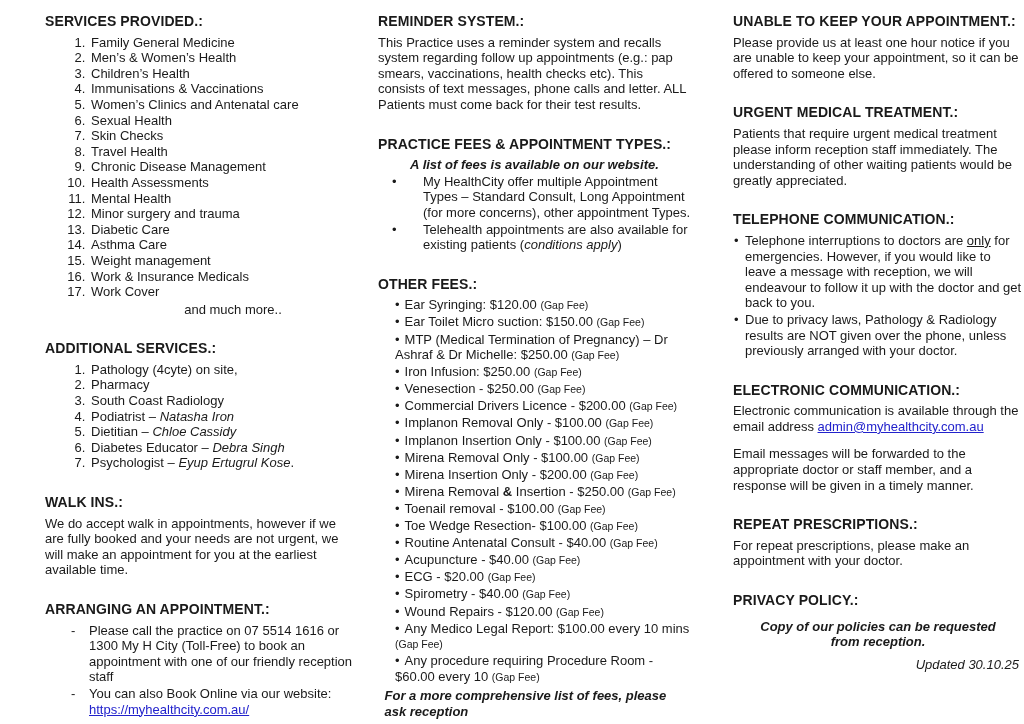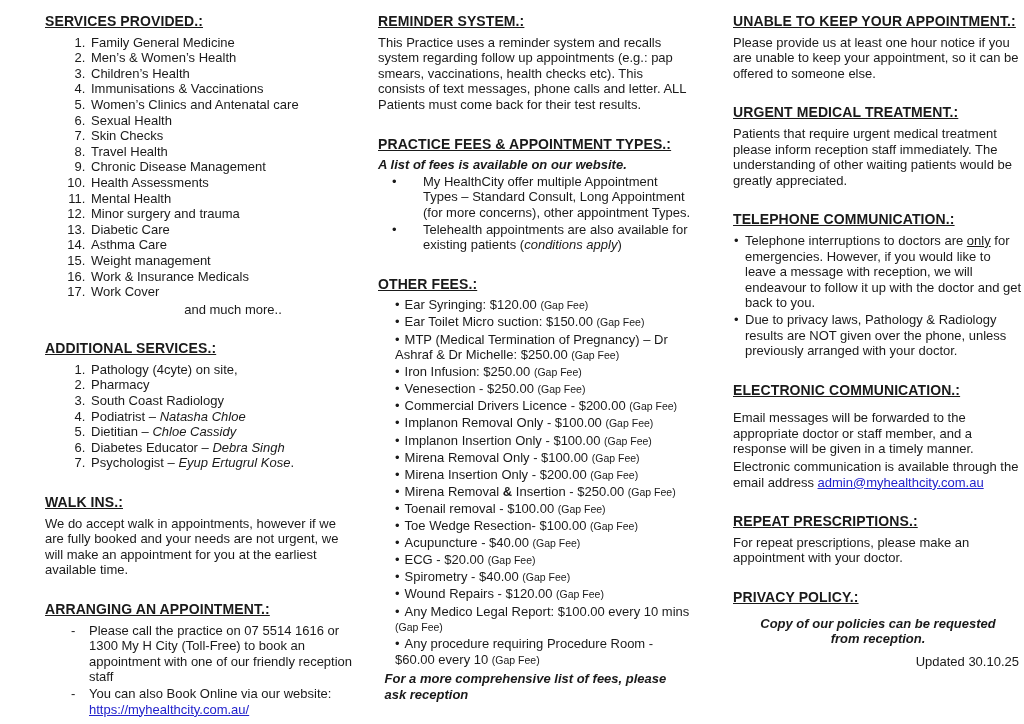"SERVICES PROVIDED.:" h3.hd { text-decoration: underline -> none }
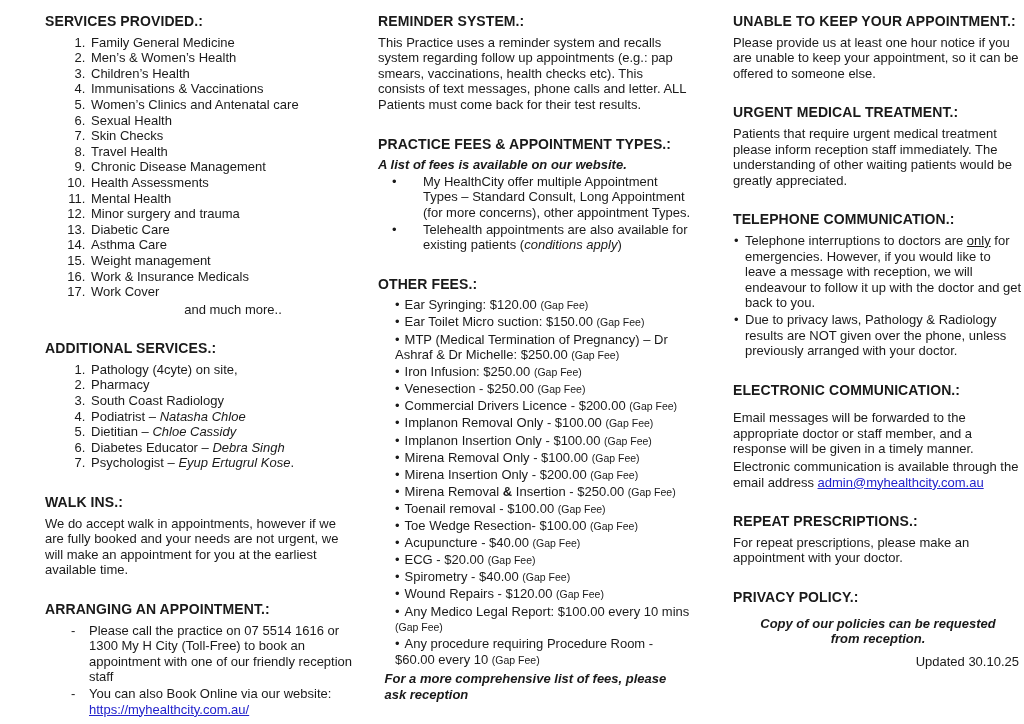"A list of fees is" .note-bi { text-align: left -> center }
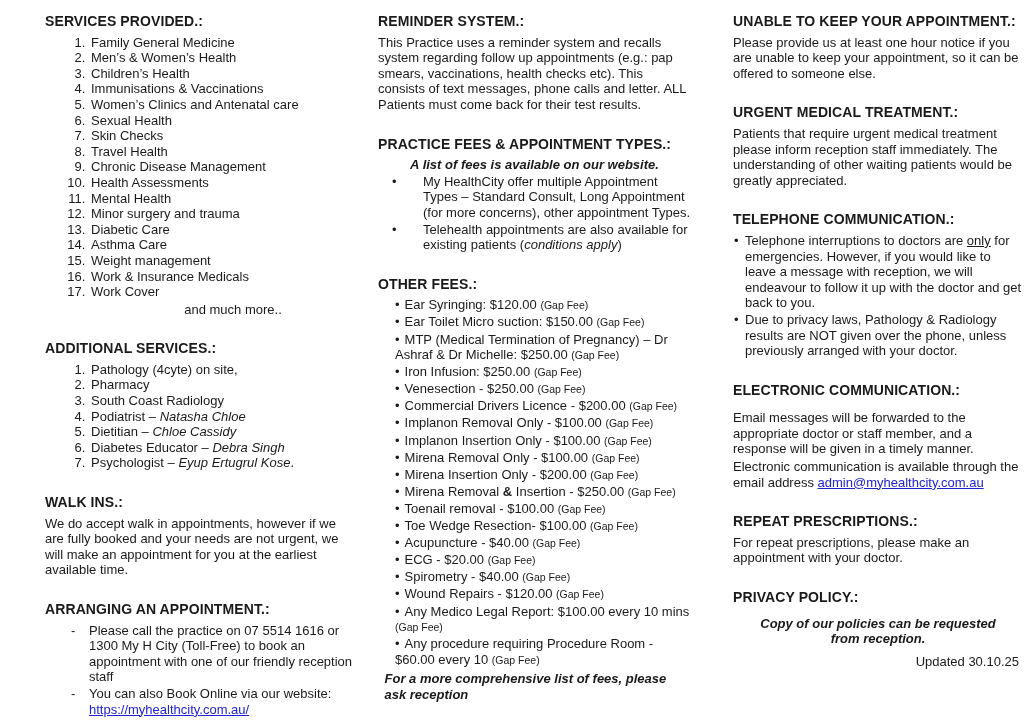"Natasha Chloe" i.nm { text: Chloe -> Iron }
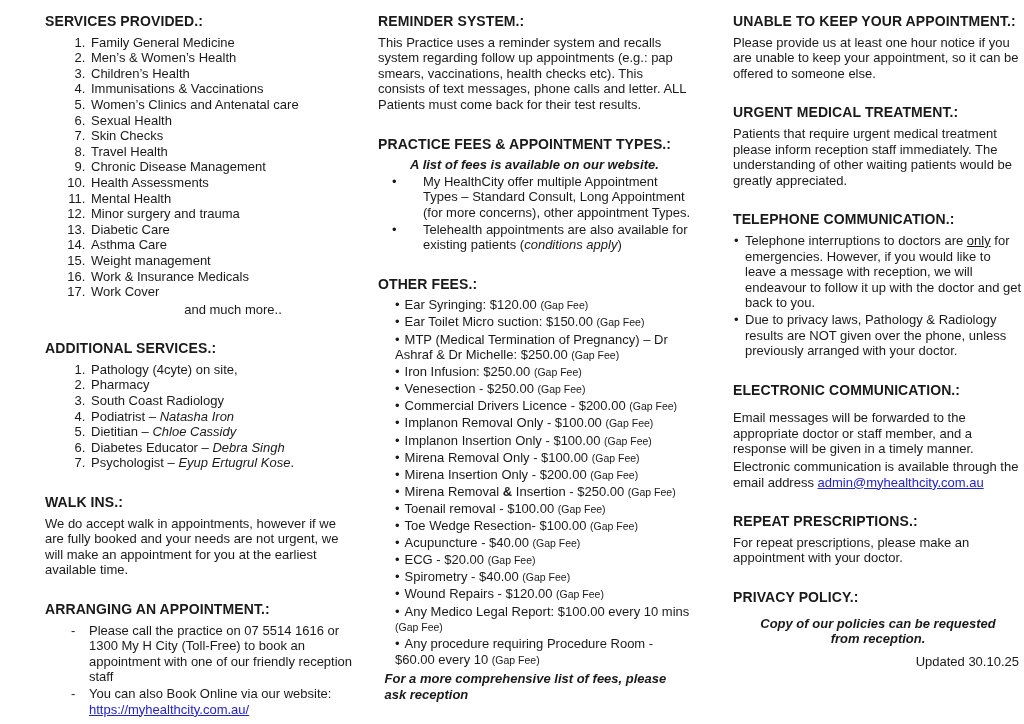"Email messages will be forwarded" div.para { order: before "Electronic communication is available" -> after "Electronic communication is available" }
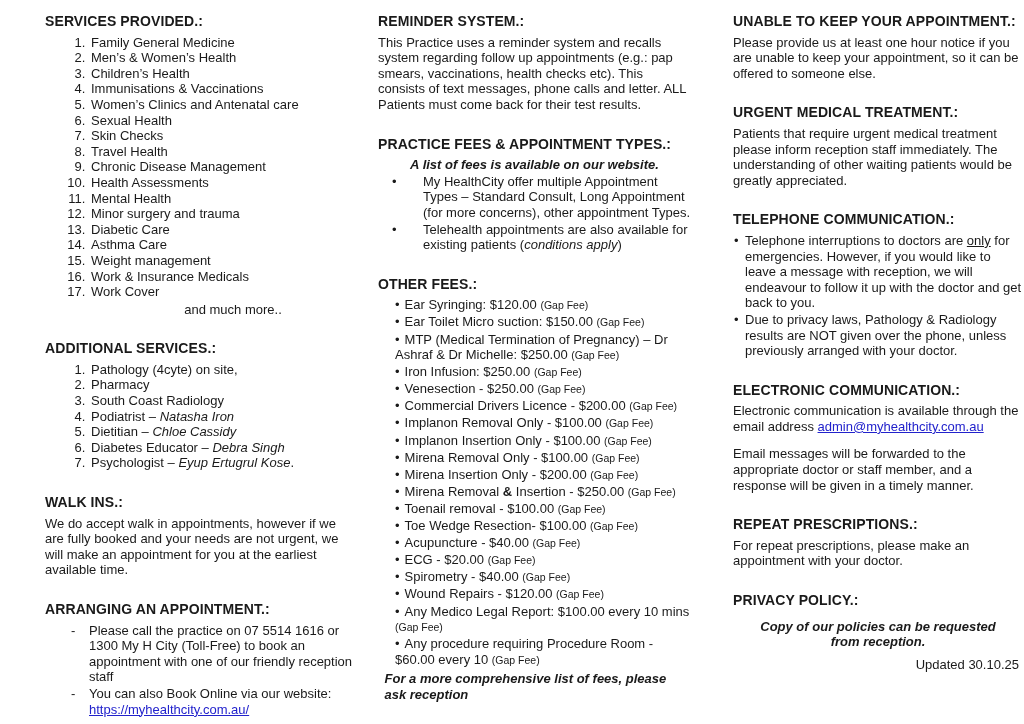"• Routine Antenatal Consult -" div.fee { html: none -> <div><span>•</span><span>Routine Antenatal Consult - $40.00 </span><b></b><span></span><span>(Gap Fee)</span></div> }
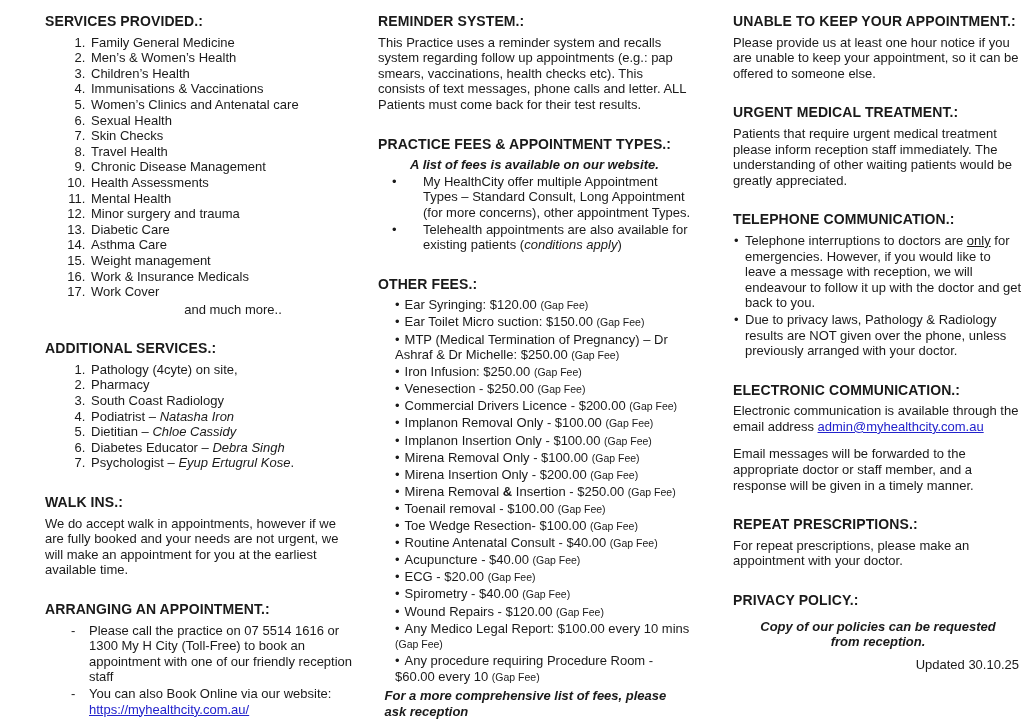"Updated 30.10.25" .updated { font-style: none -> italic }
